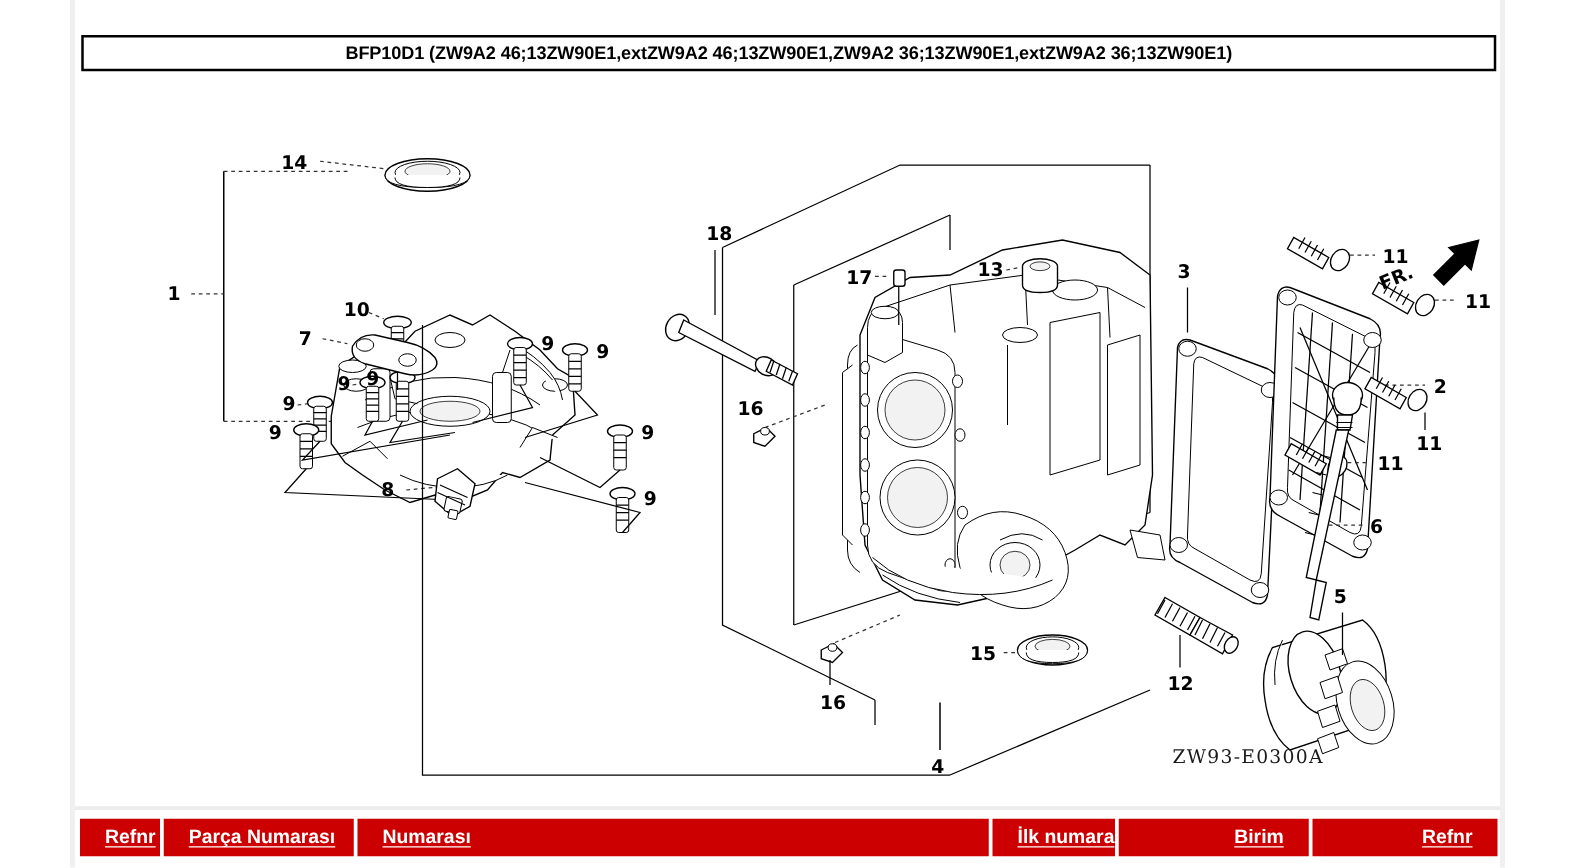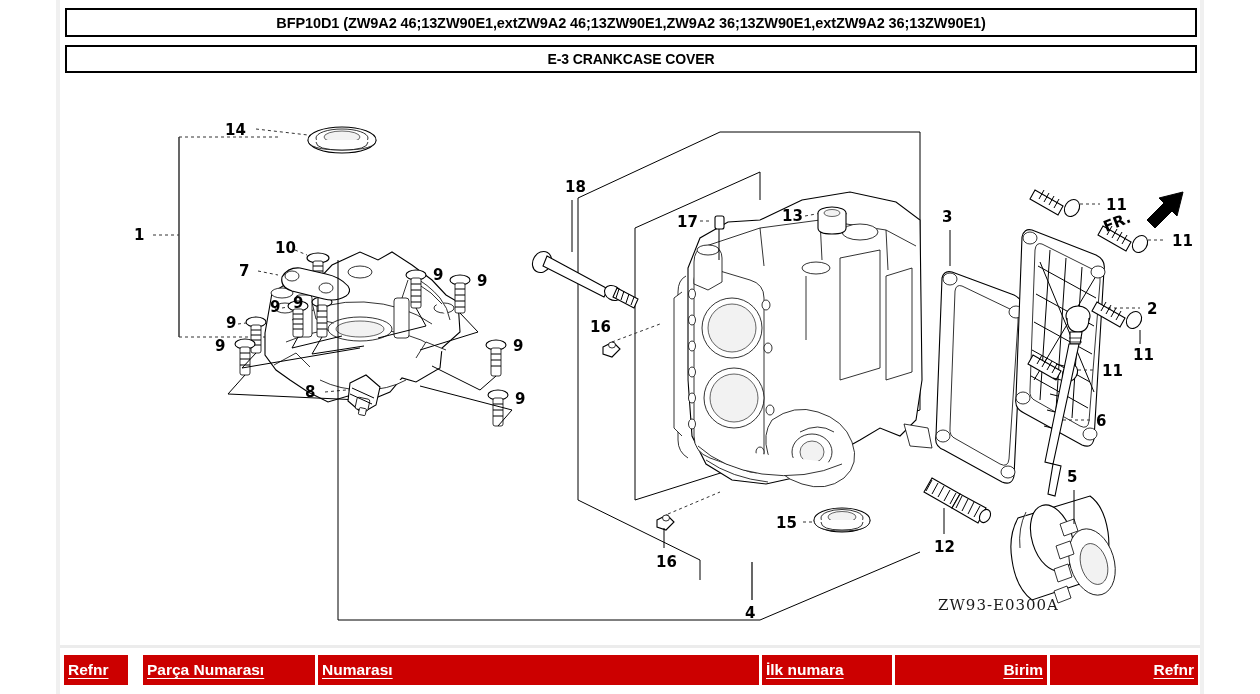"BFP10D1 (ZW9A2 46;13ZW90E1,extZW9A2" #title-main { top: 8px -> 28px }
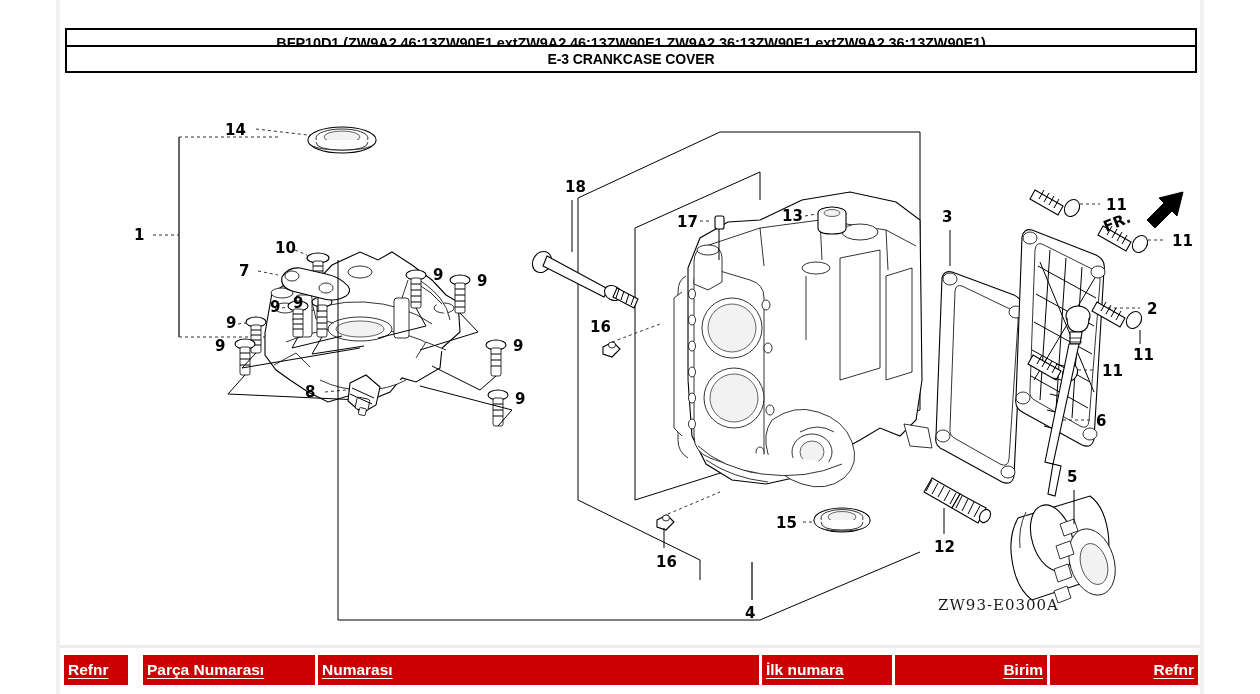"E-3 CRANKCASE COVER" div.title-box { html: <div> <div>E-3 CRANKCASE COVER</div> </div> -> none }
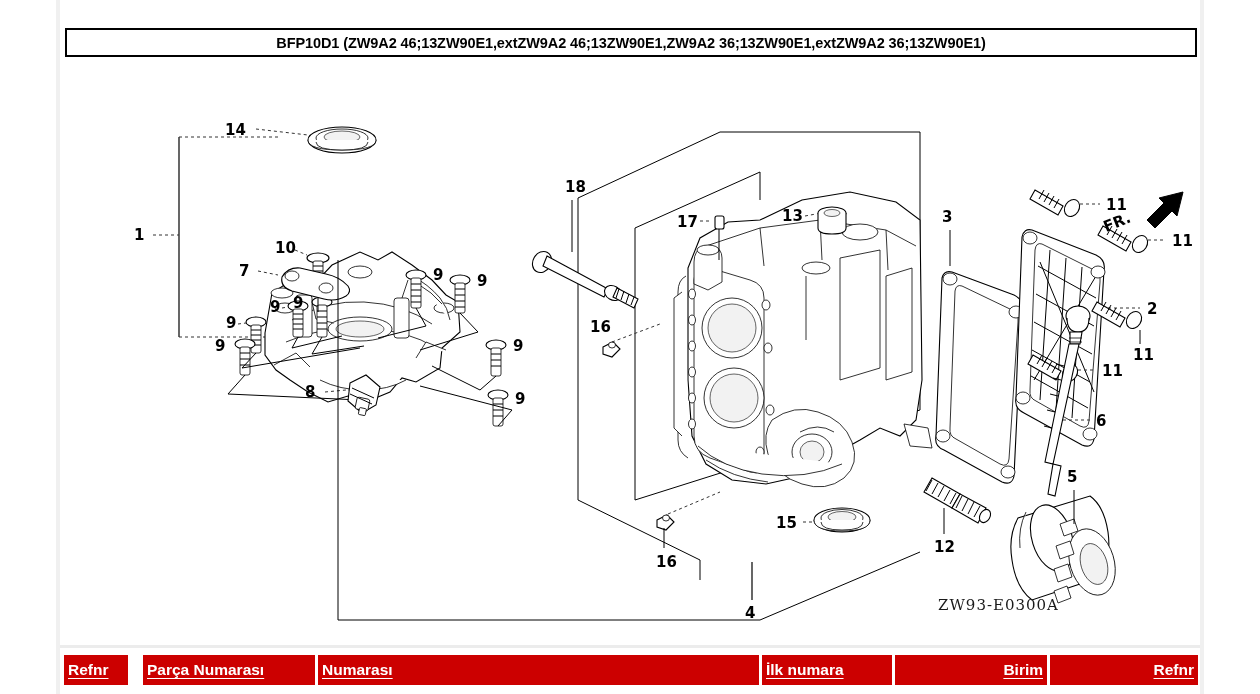"Refnr" .th { padding: 0 4px -> 0 20px }
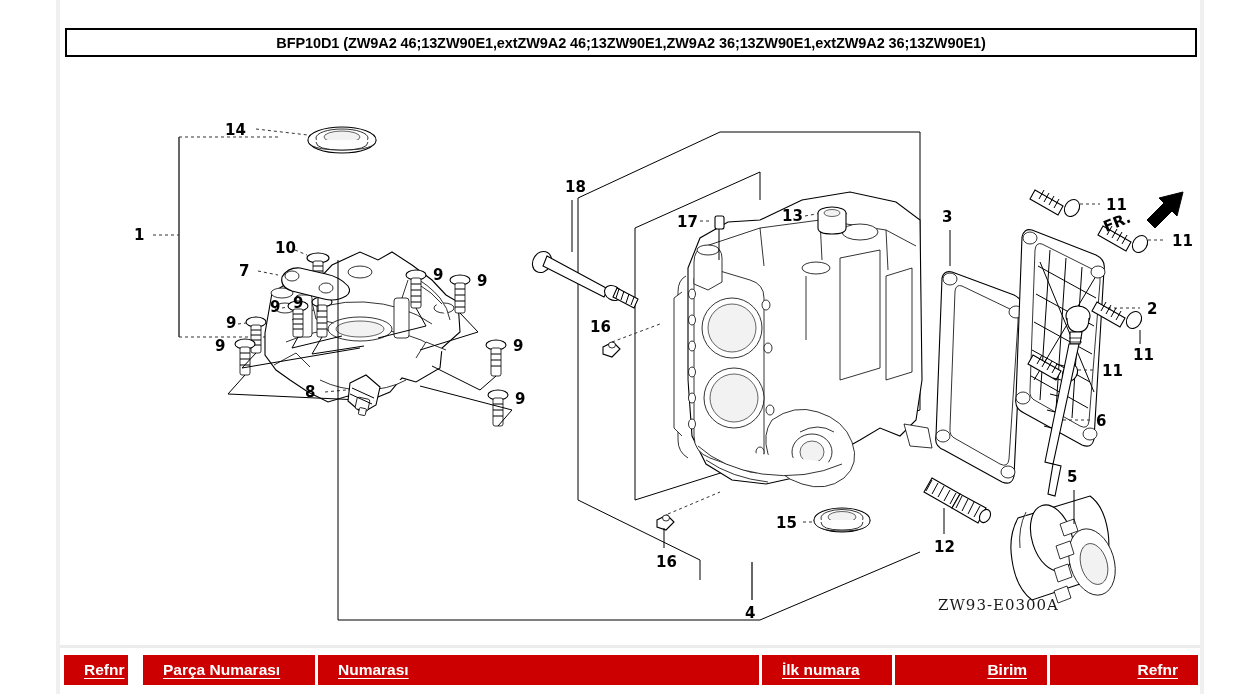"Parça Numarası" .c-partno { margin-left: 12px -> none; width: 172px -> 152px }
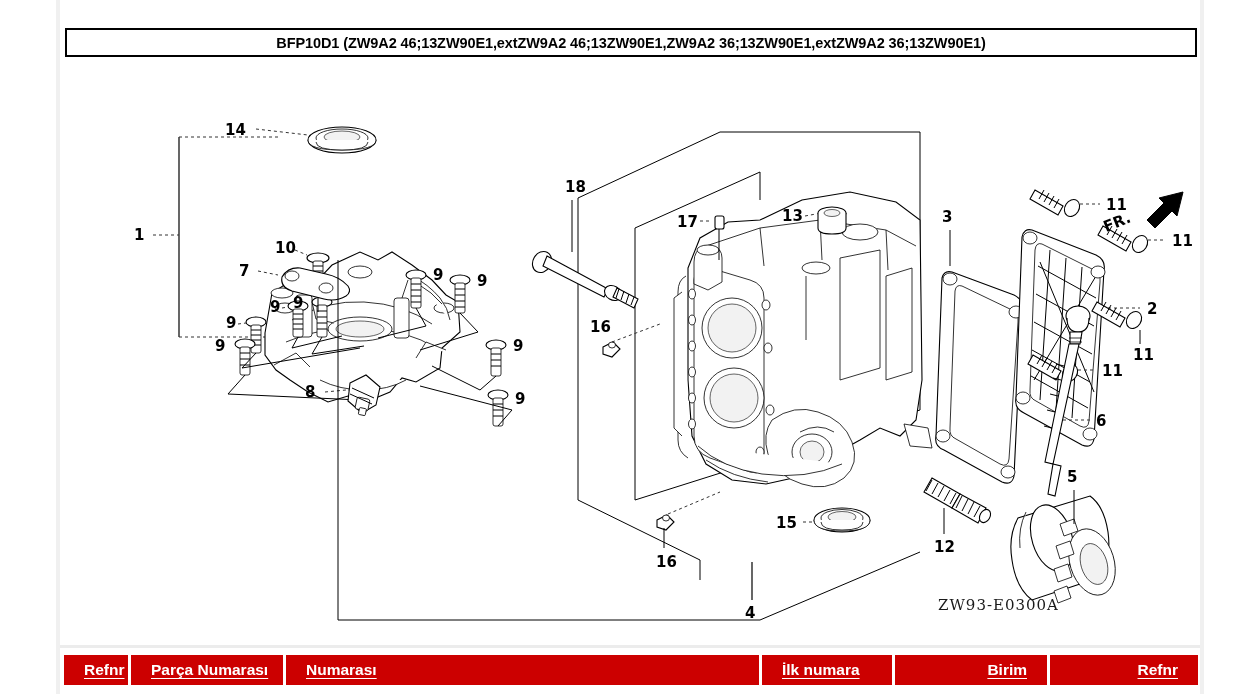"İlk numara" .c-first { width: 130px -> 98px }
